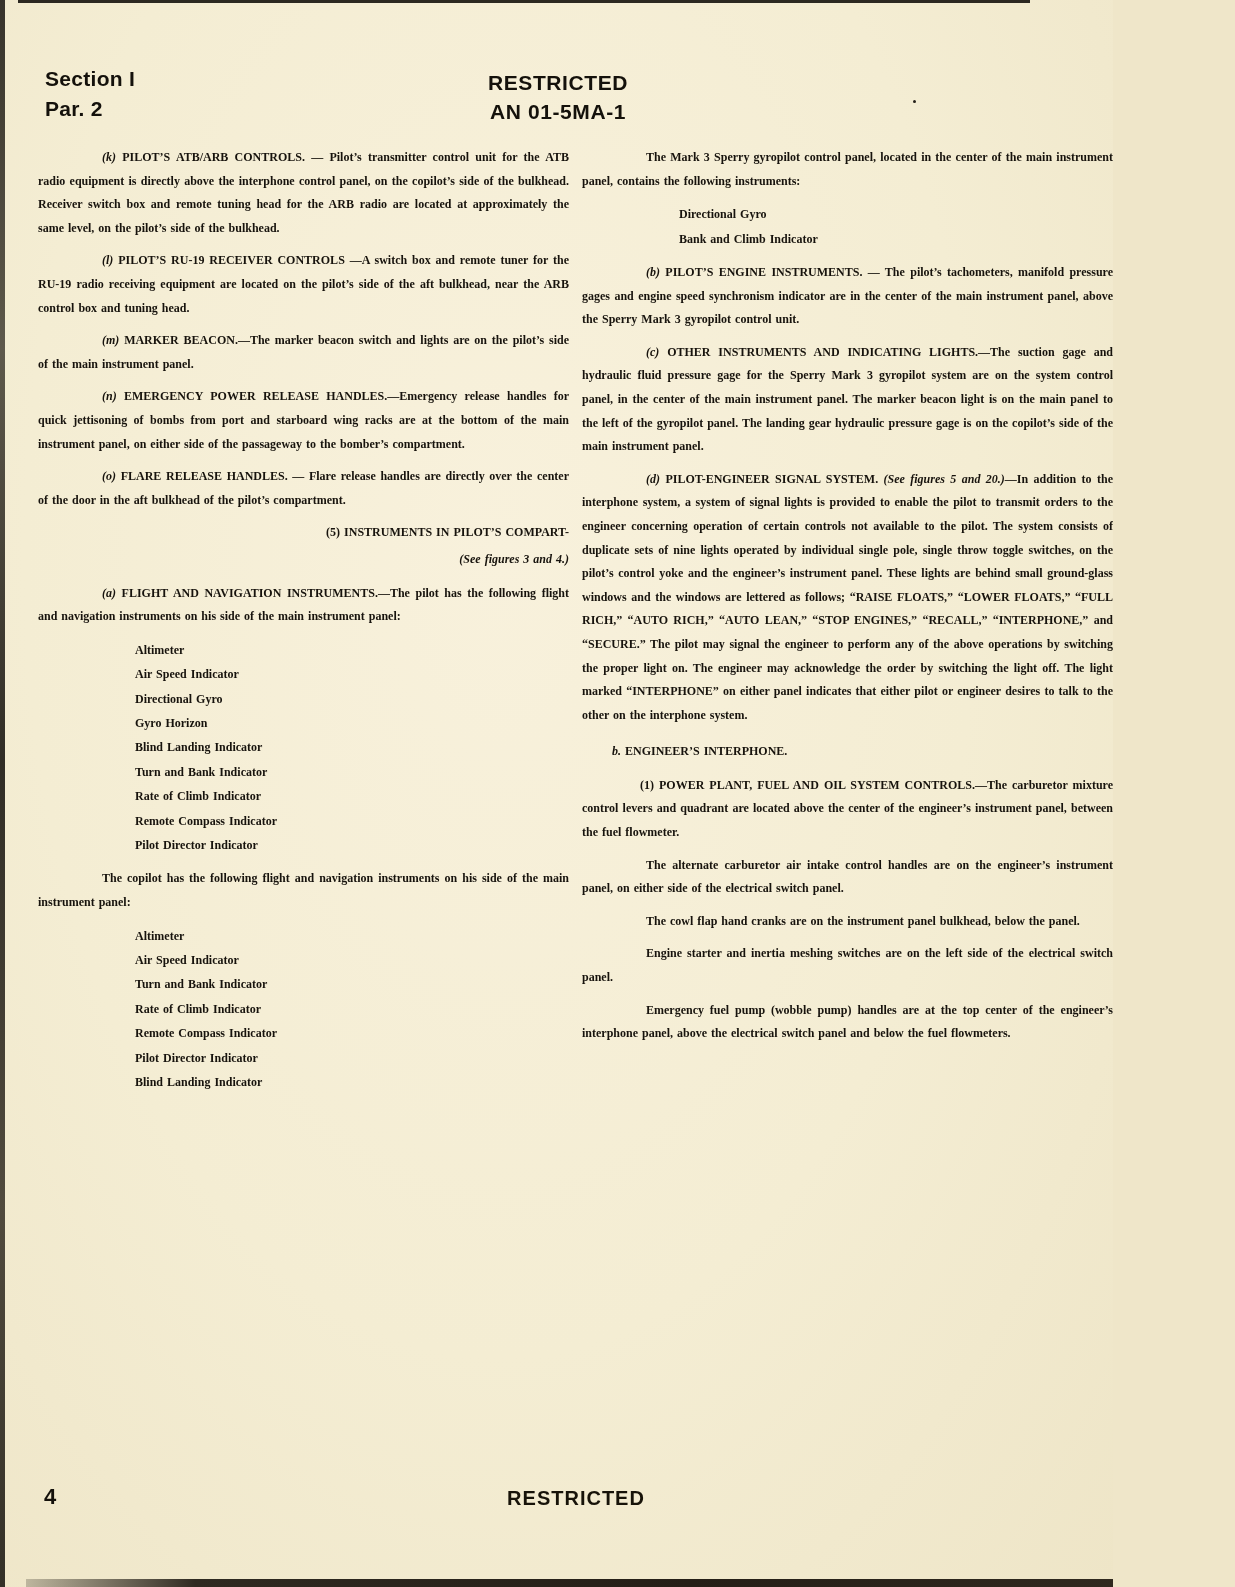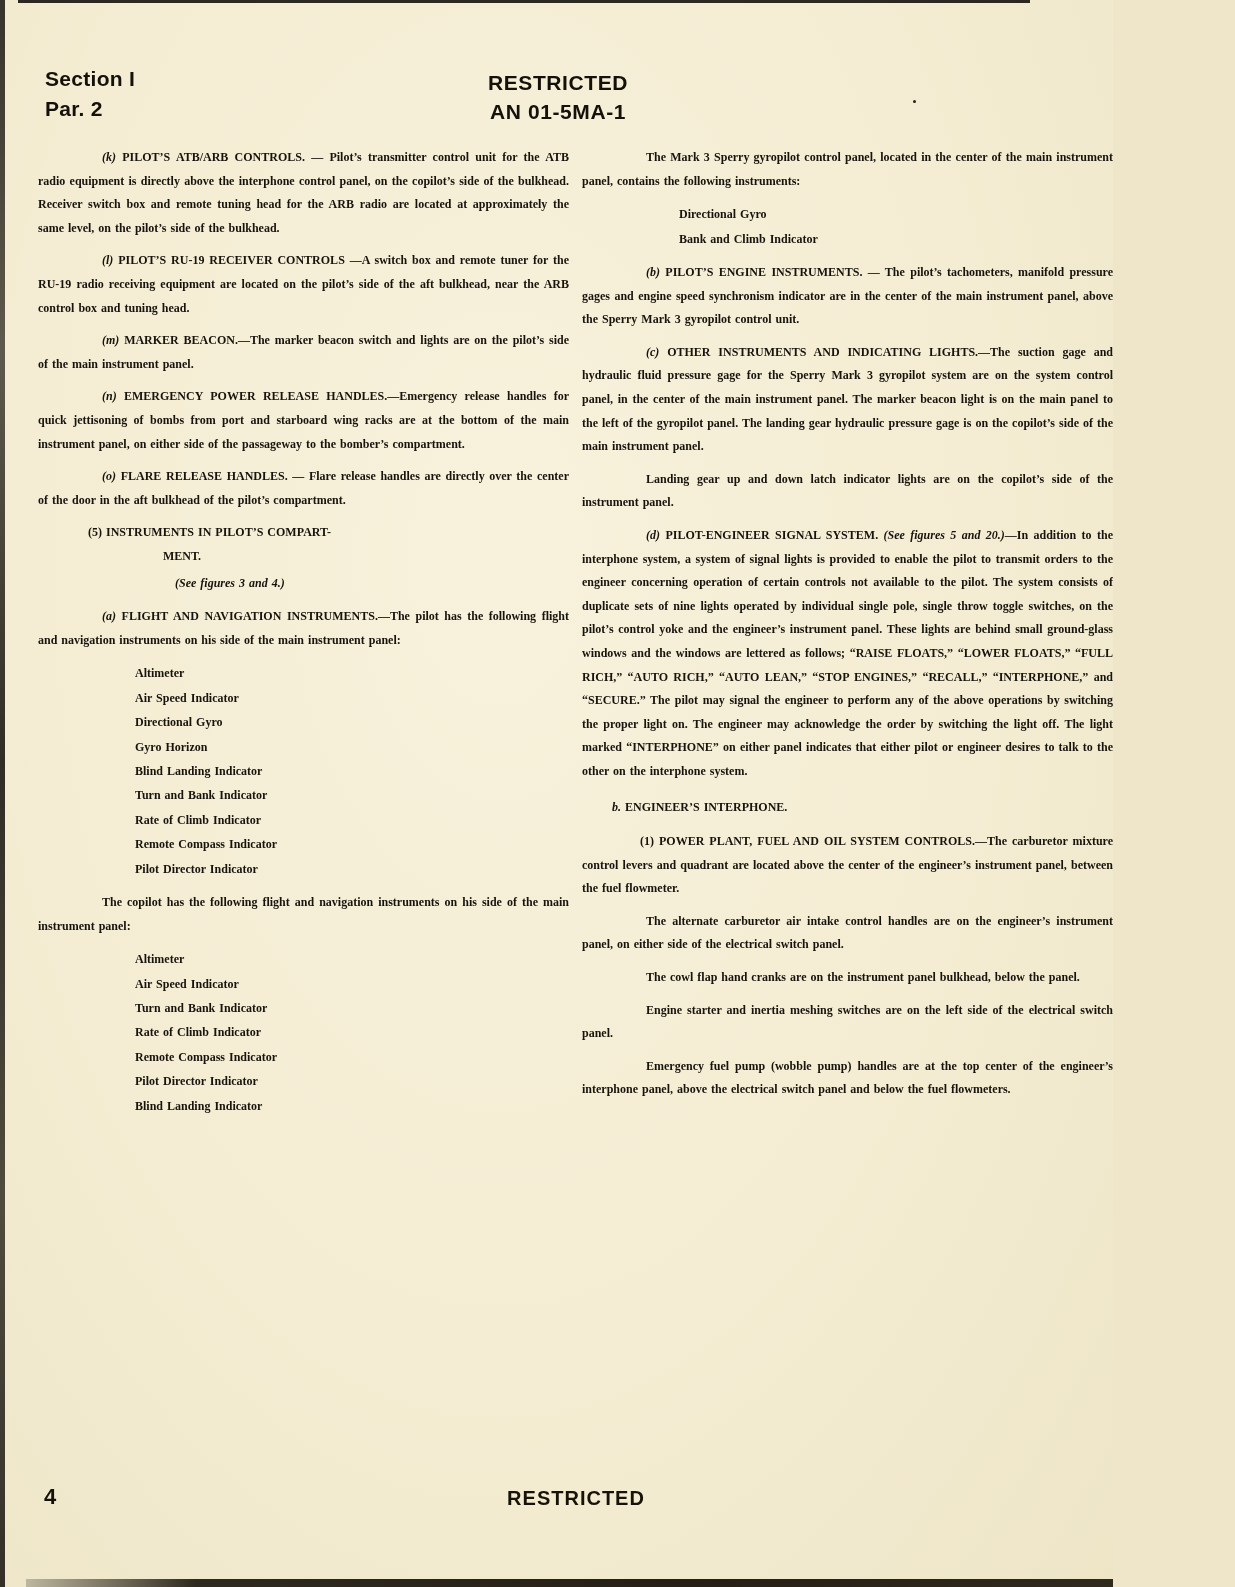"Landing gear up and down" p.para { html: <p><span>Landing gear up and down latch indicator lights are on the copilot’s side of the instrument panel.</span></p> -> none }
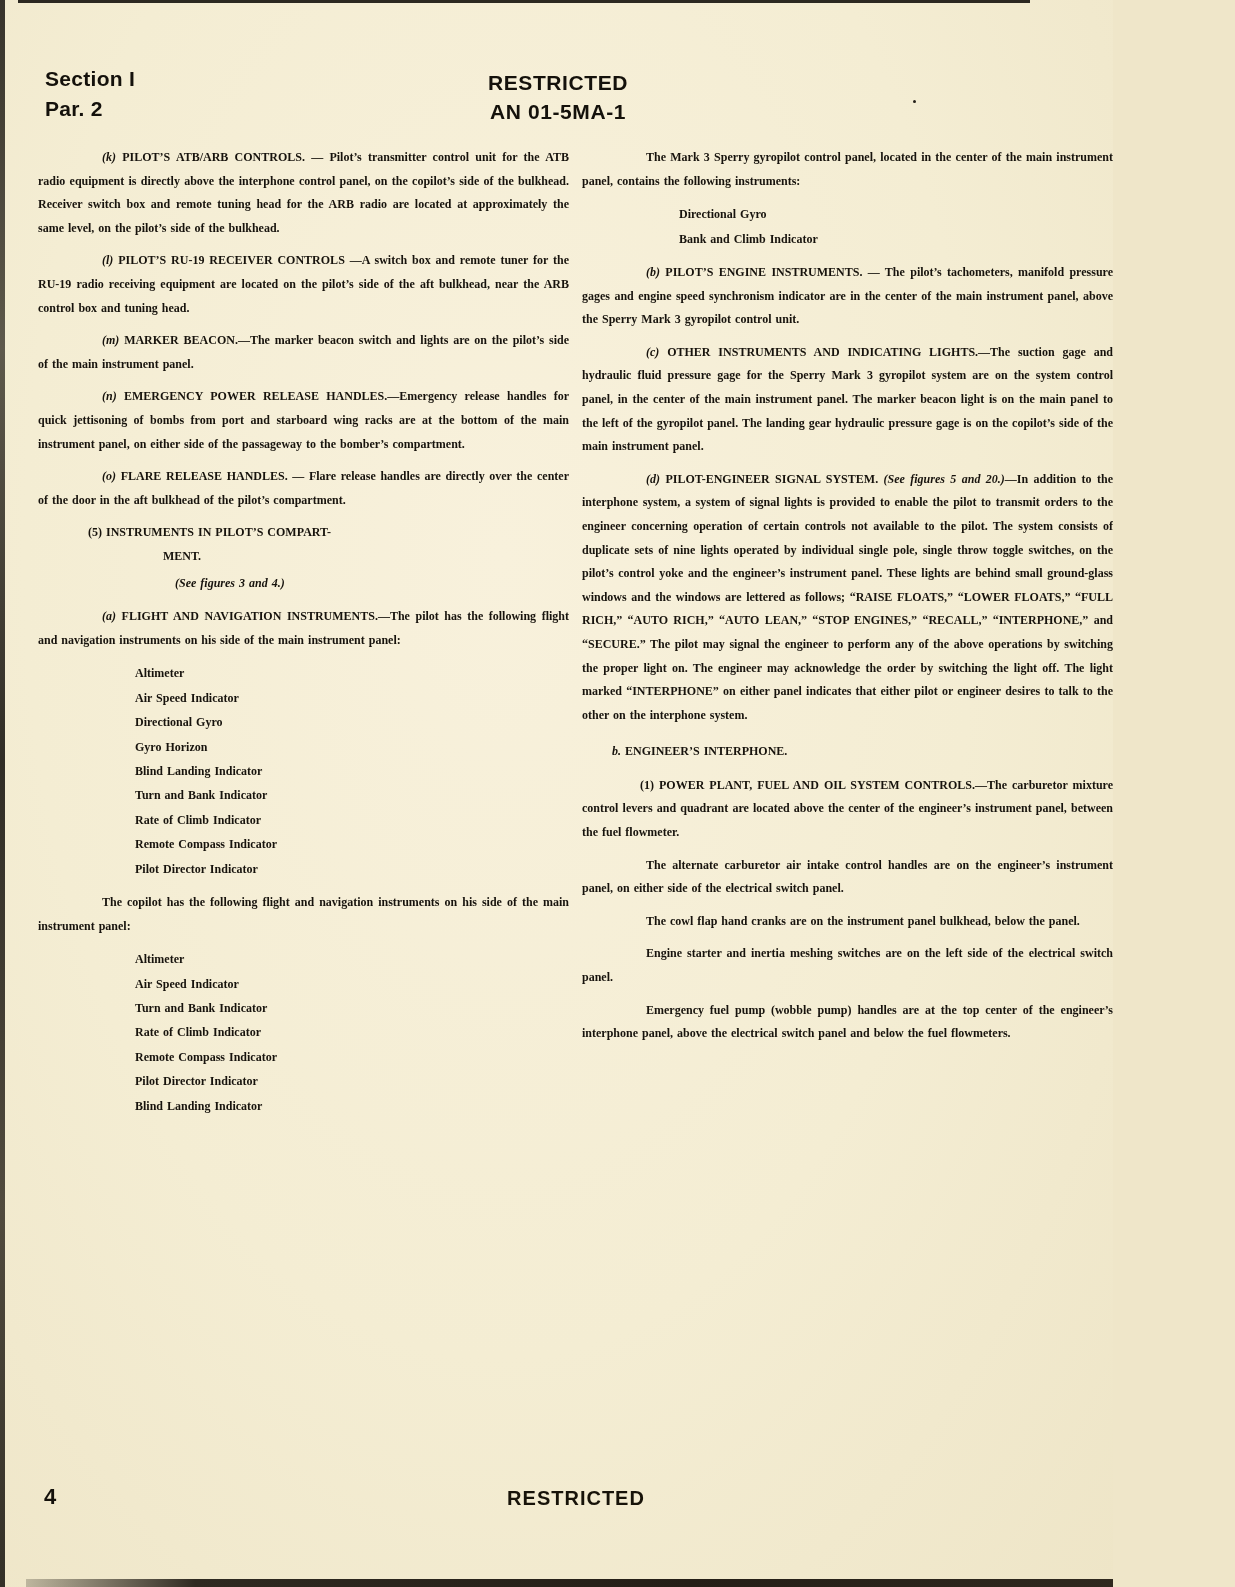"(5) INSTRUMENTS IN PILOT’S COMPART-" .h5 { text-align: left -> right }
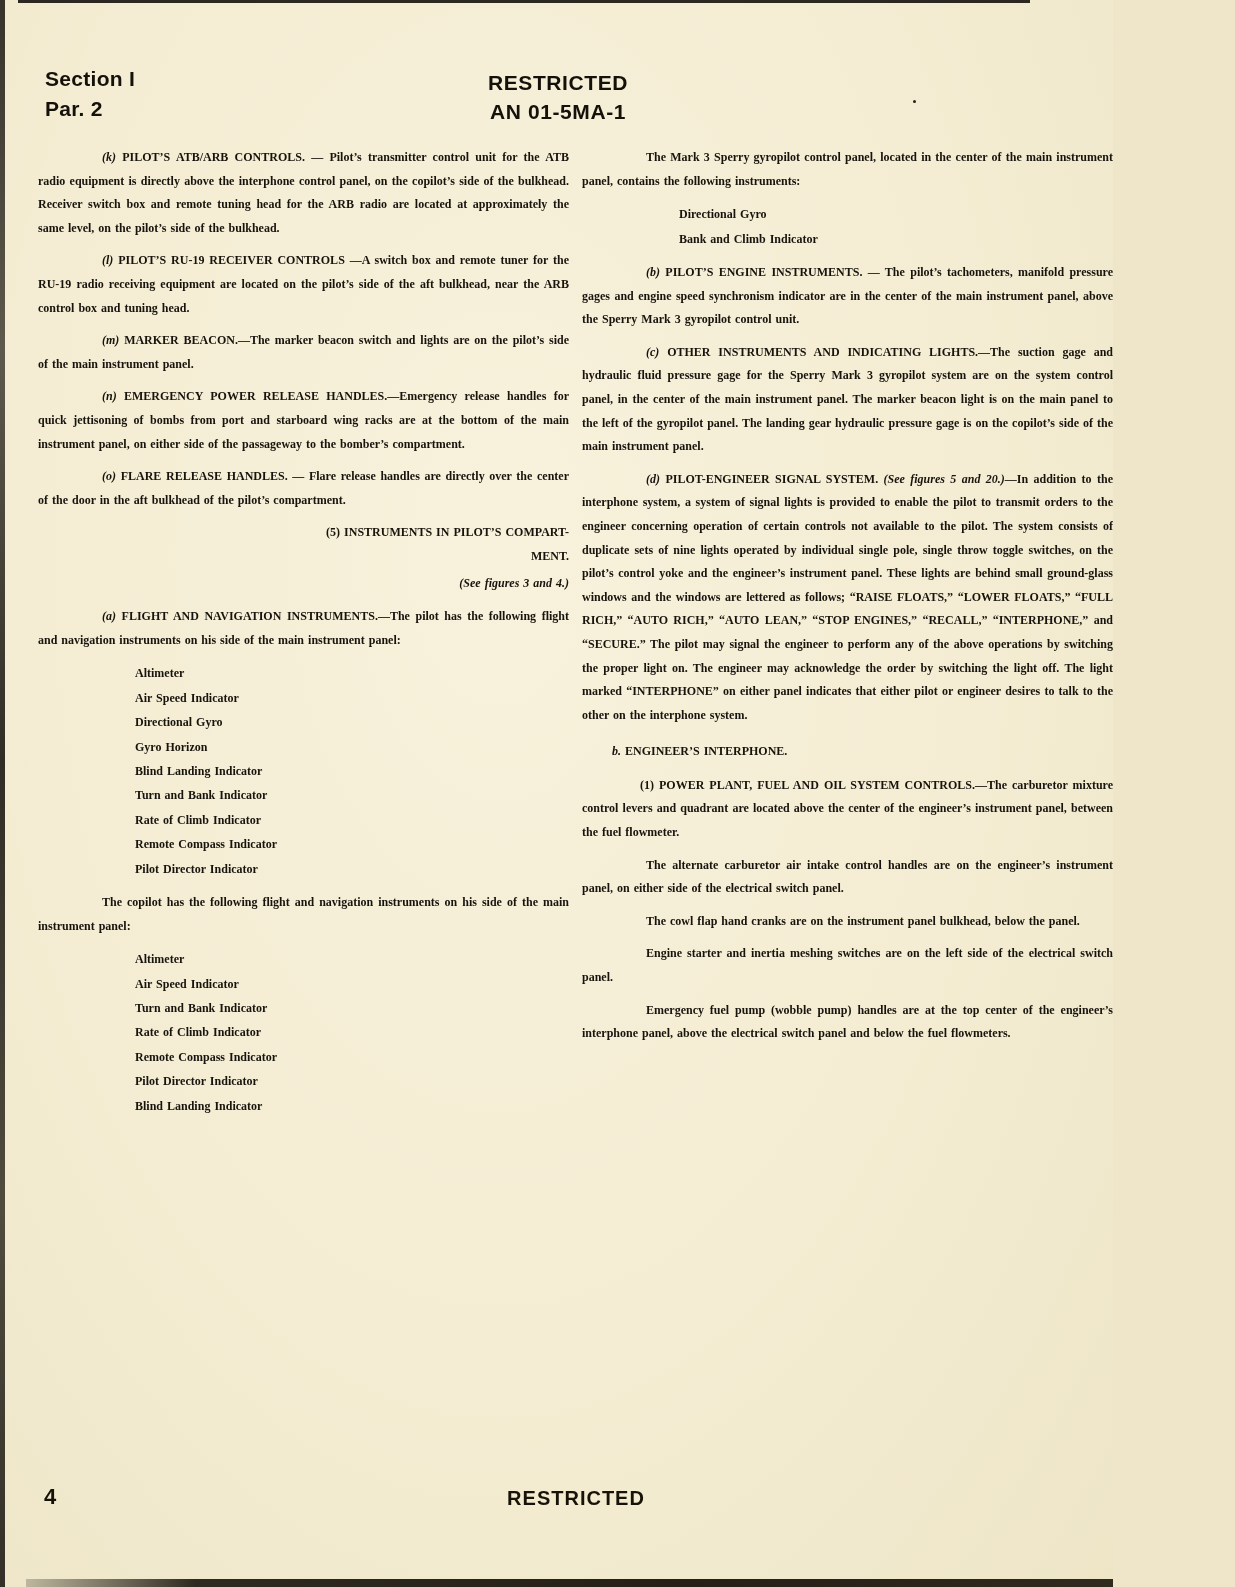"MENT." div.h5-line2 { html: <div>MENT.</div> -> none }
